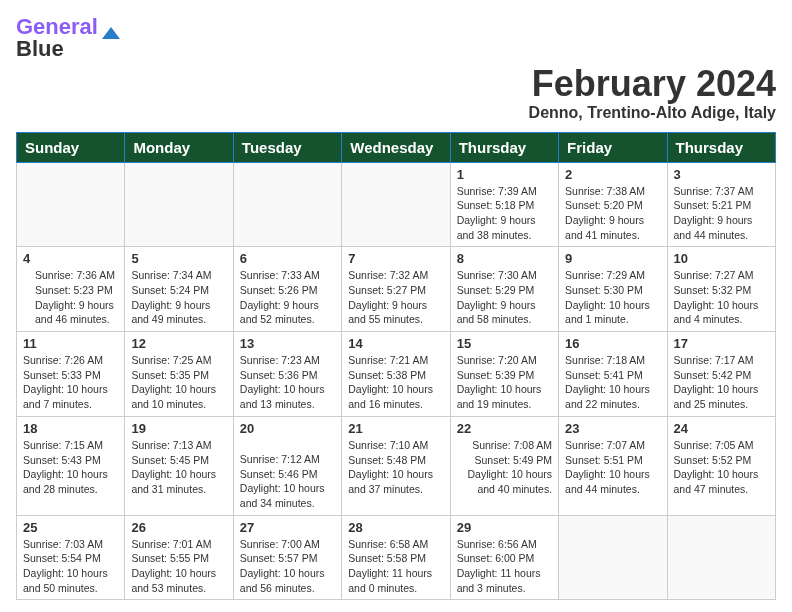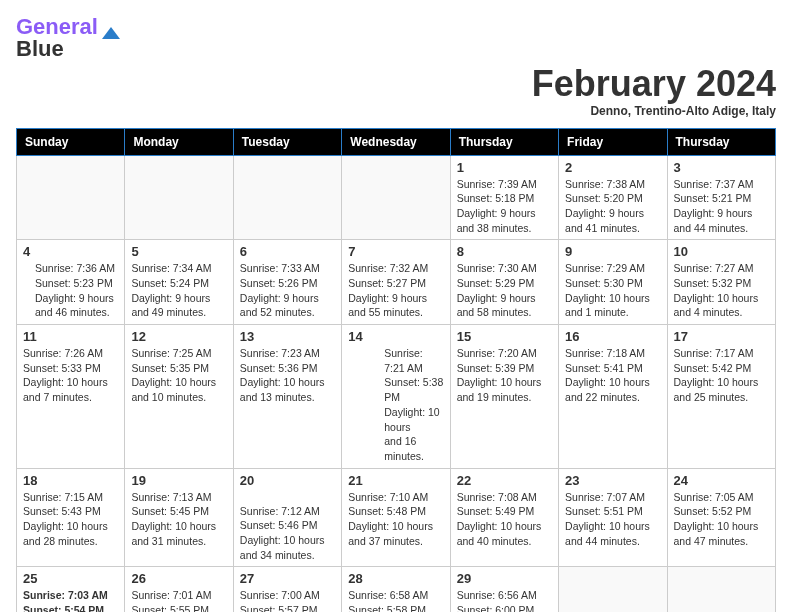"Denno, Trentino-Alto Adige, Italy" .location-title { font-size: 12px -> 16px }
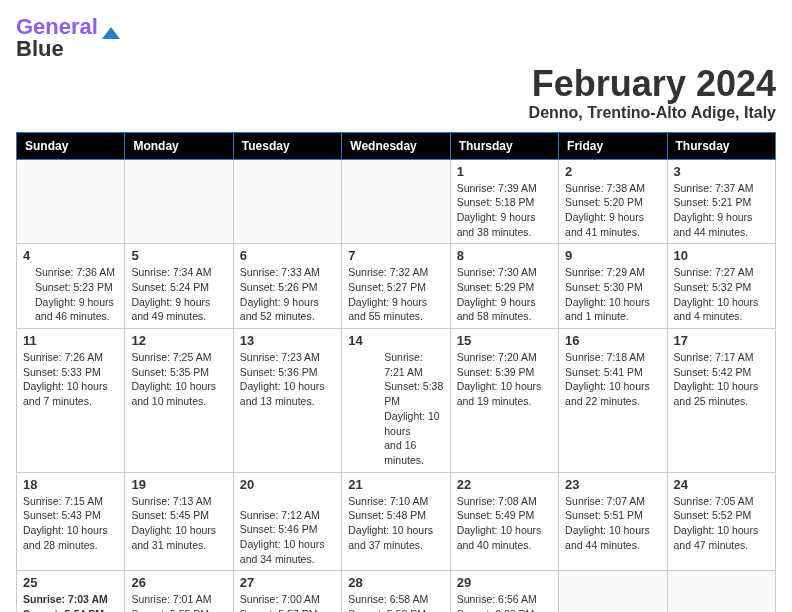"Sunday" .calendar th { background-color: #000000 -> #14532d; font-size: 12px -> 15px }
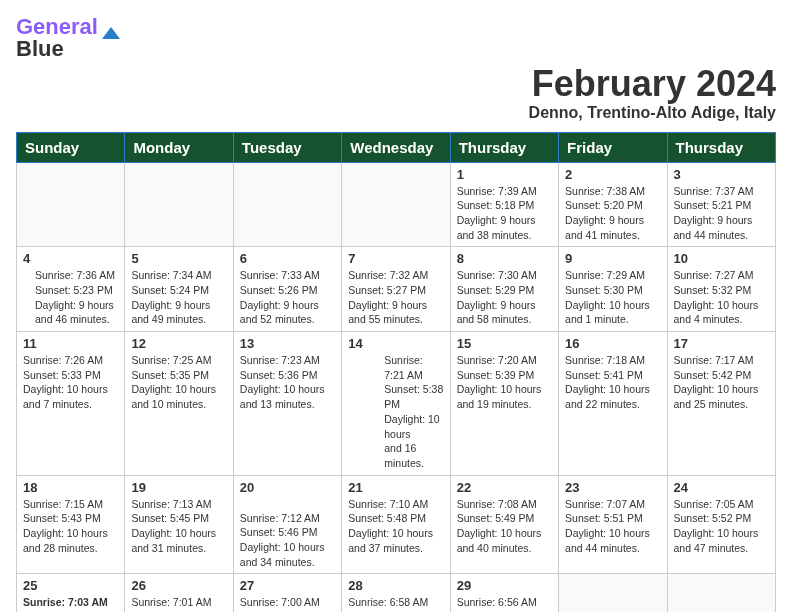"Sunrise: 7:21 AM" div.day-info { margin-left: 36px -> none }
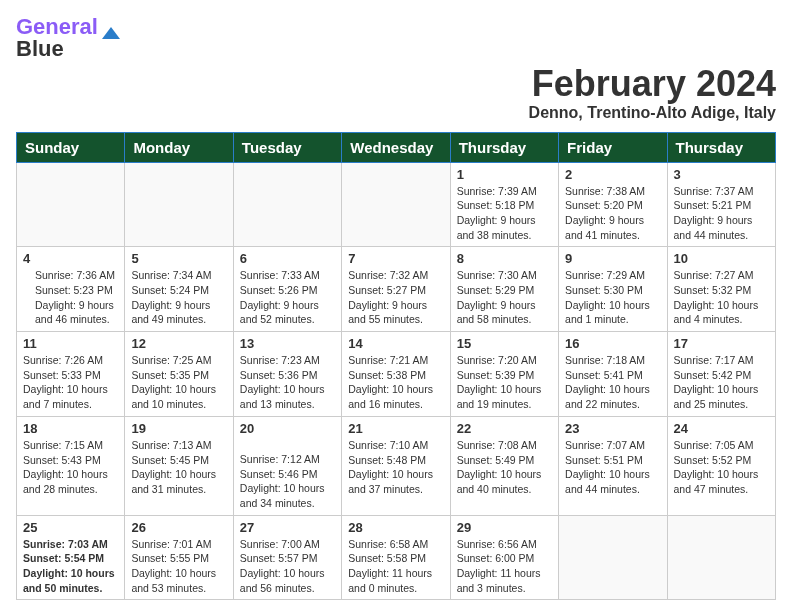"Sunrise: 7:08 AM" div.day-info { text-align: none -> right }
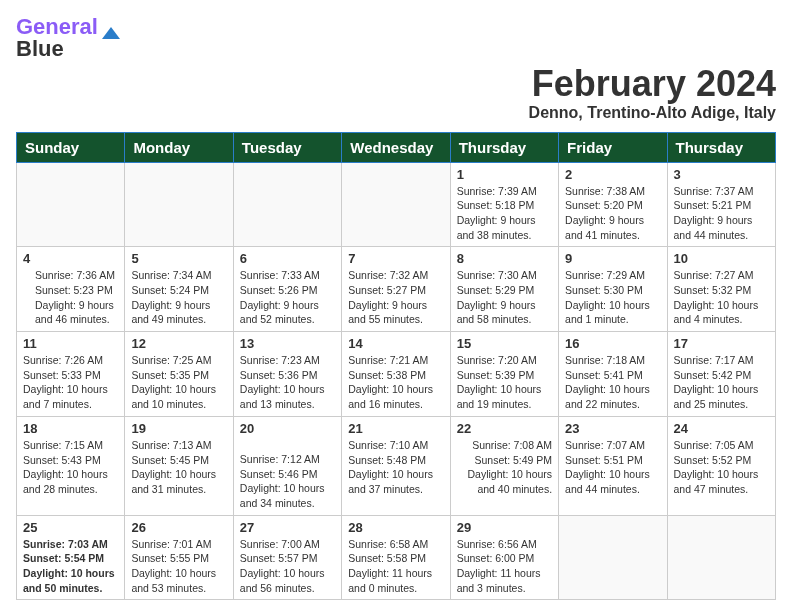"Sunrise: 7:03 AM" div.day-info { font-weight: bold -> none }
